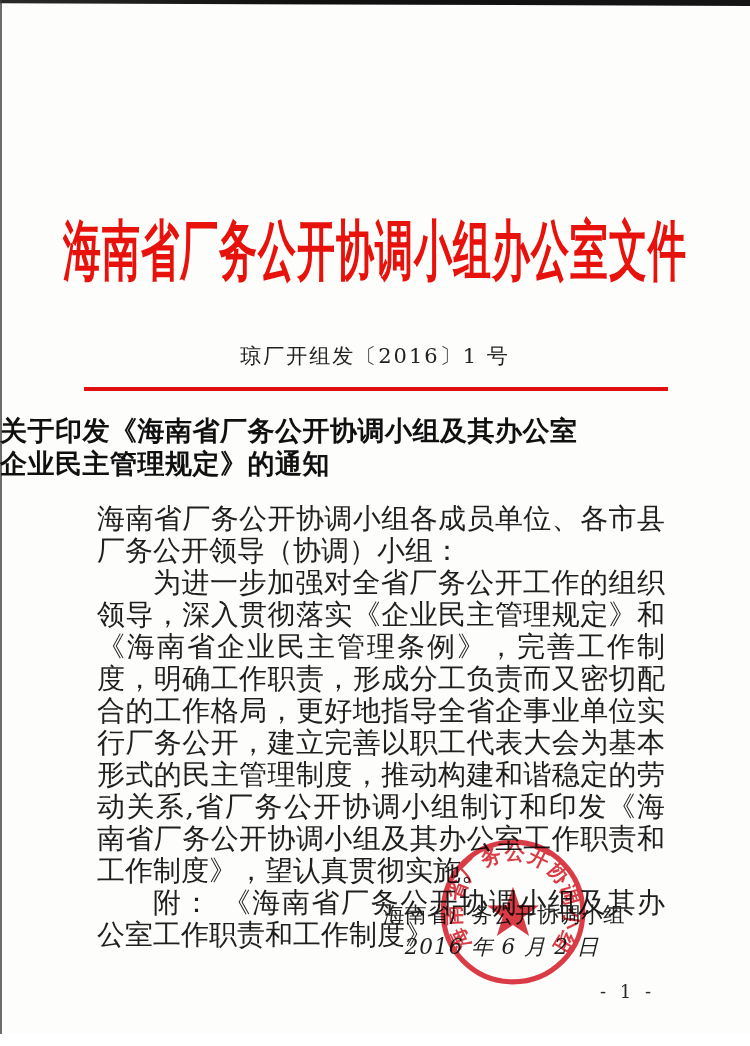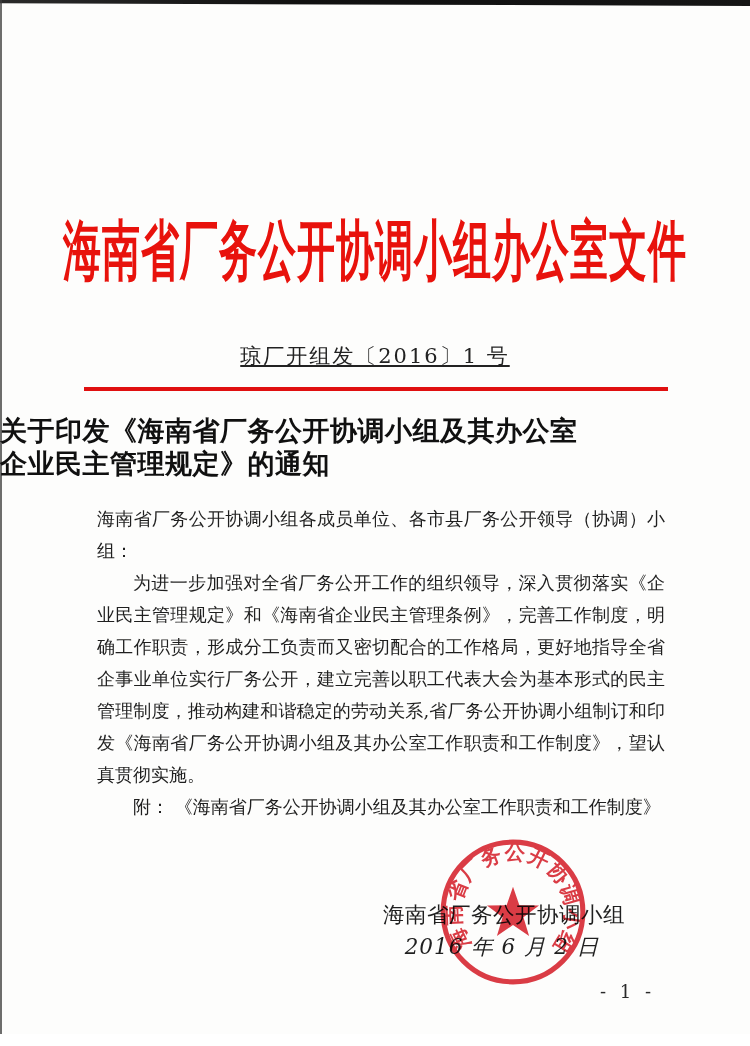"琼厂开组发〔2016〕1 号" .doc-number { text-decoration: underline -> none }
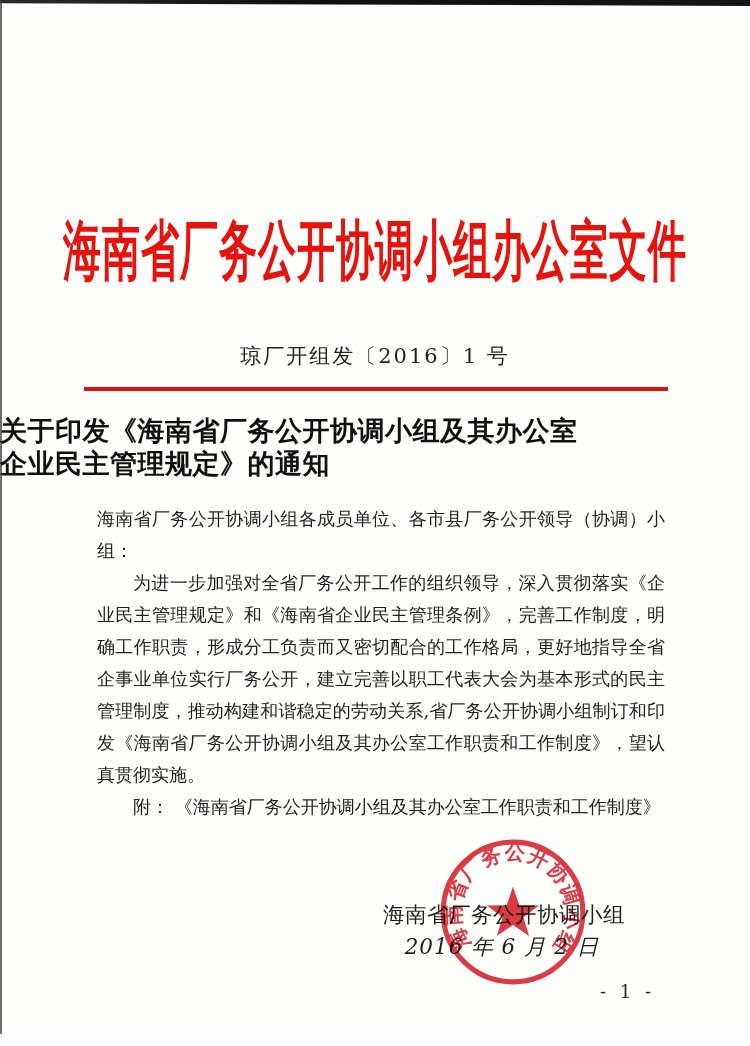"海南省厂务公开协调小组各成员单位、各市县厂务公开领导（协调）小组：" .body-text { font-size: 18px -> 28px }
